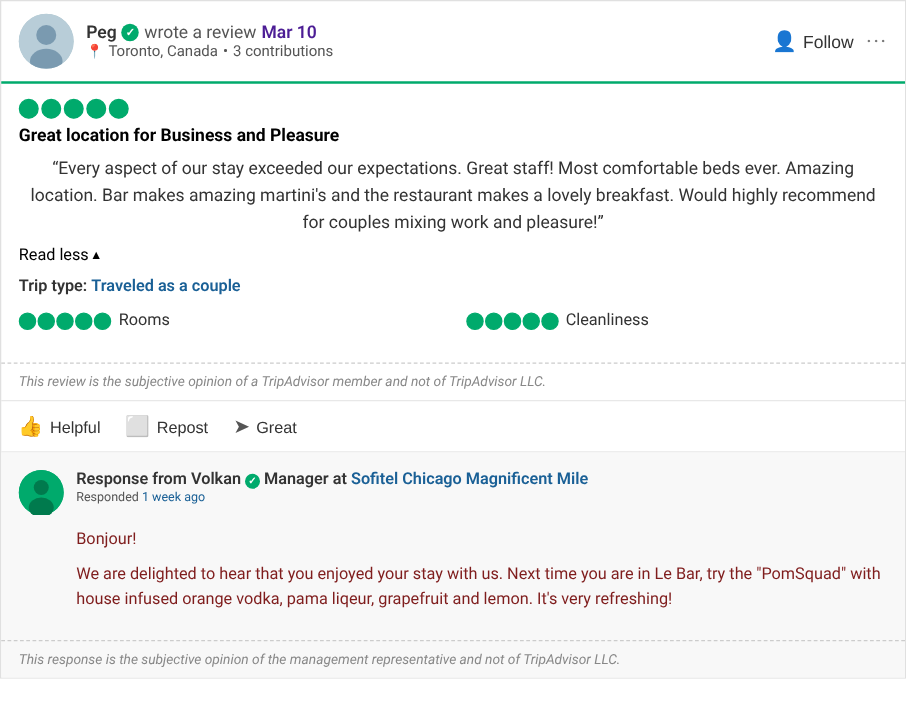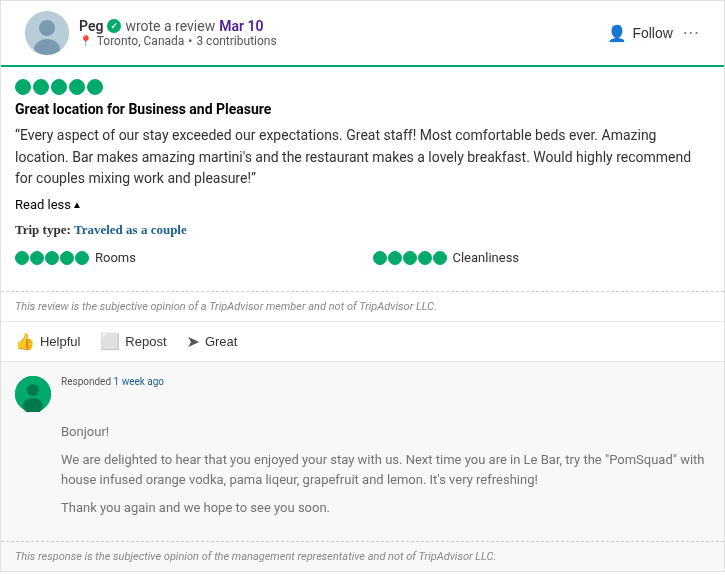"Peg" .review-header { padding: 10px 24px -> 10px 14px }
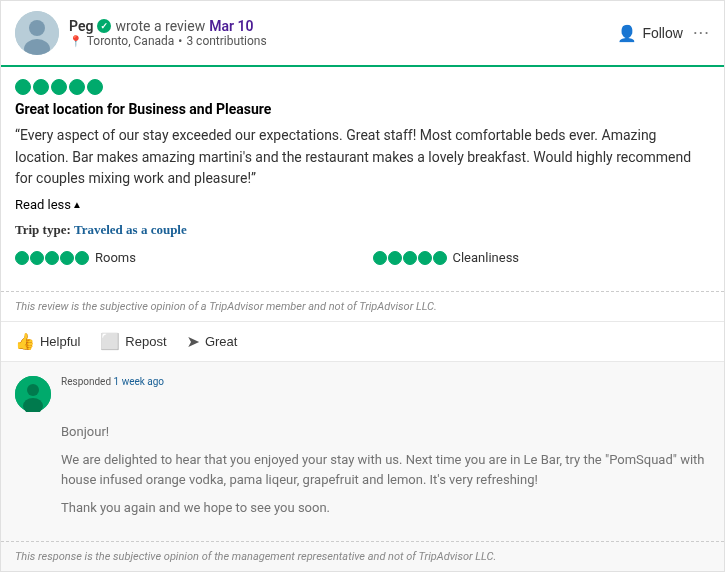"“Every aspect of our stay" .review-text { text-align: none -> center }
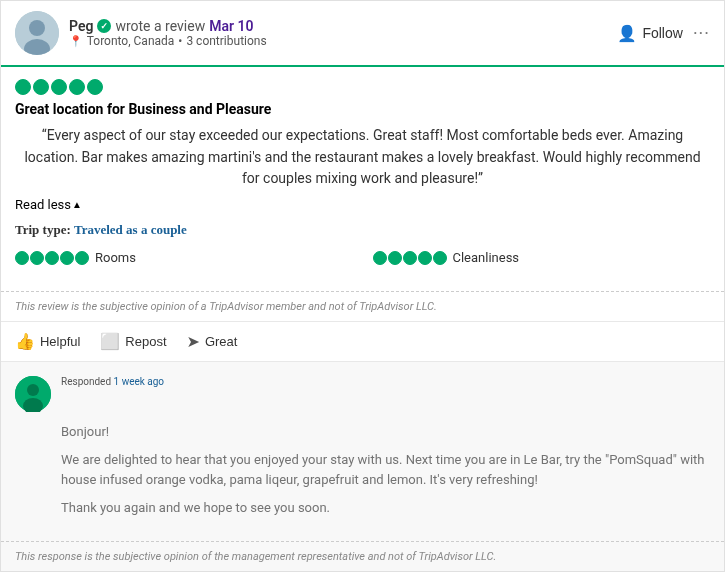"Trip type:" .trip-type span { font-family: Liberation Serif, serif -> none }
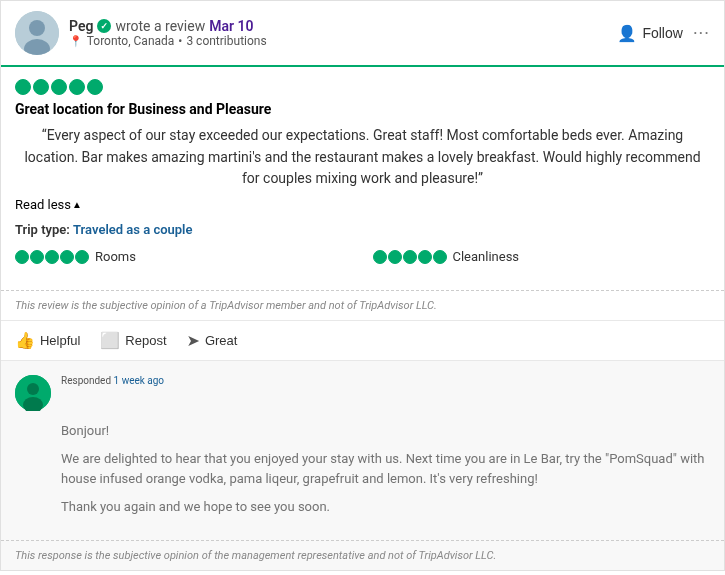"Response from Volkan ✓ Manager" div.response-from { html: none -> <div> <span>Response from</span> <span>Volkan</span> <span>✓</span> <span>Manager at</span> <span>Sofitel Chicago Magnificent Mile</span> </div> }
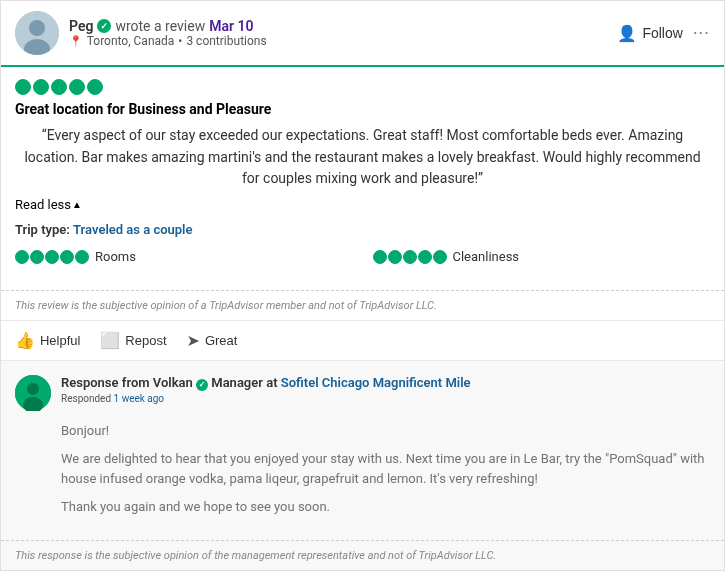"Bonjour!" .response-text { color: #737373 -> #7f1d1d }
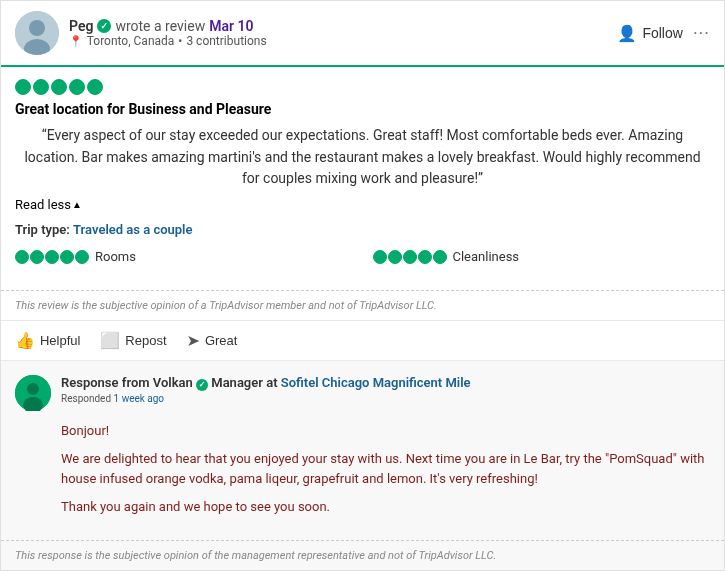"Thank you again and we" p { html: <p>Thank you again and we hope to see you soon.</p> -> none }
